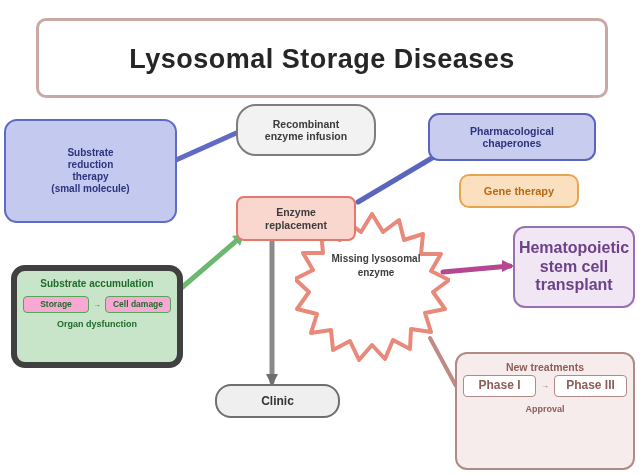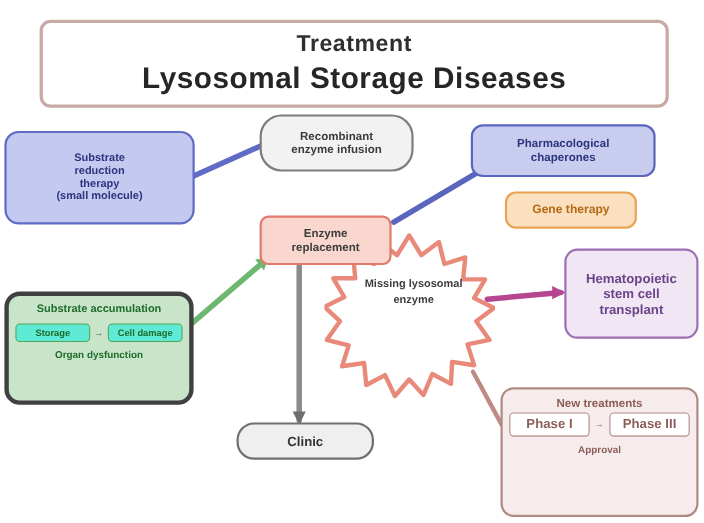"Treatment" span.ln { html: <span>Treatment</span> -> none }
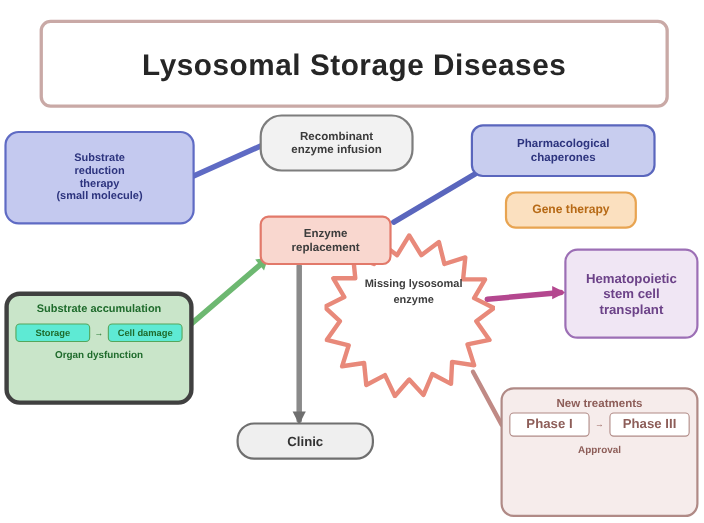"Substrate" #srt-box { height: 85px -> 104px }
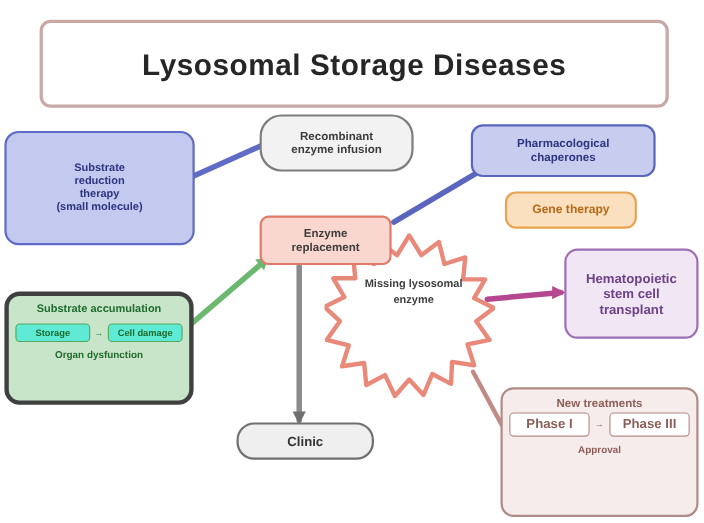"Hematopoietic" #hsct-box { font-size: 12px -> 16px }
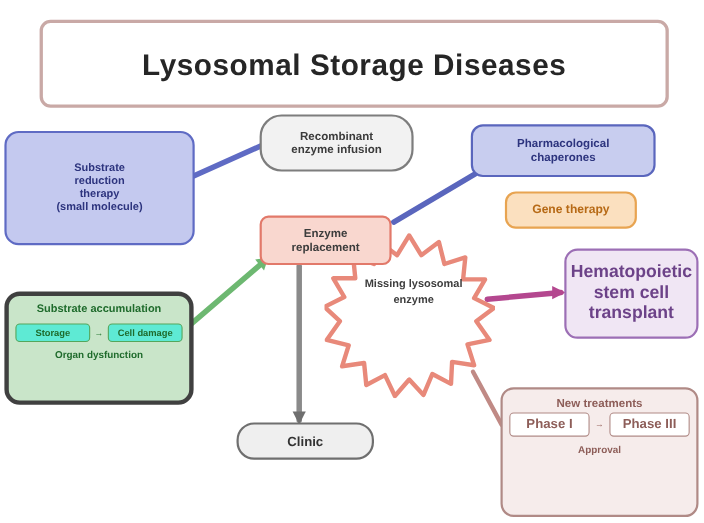"Substrate accumulation" #substrate-box { border: 4px solid #404040 -> 6px solid #404040; left: 4px -> 11px }
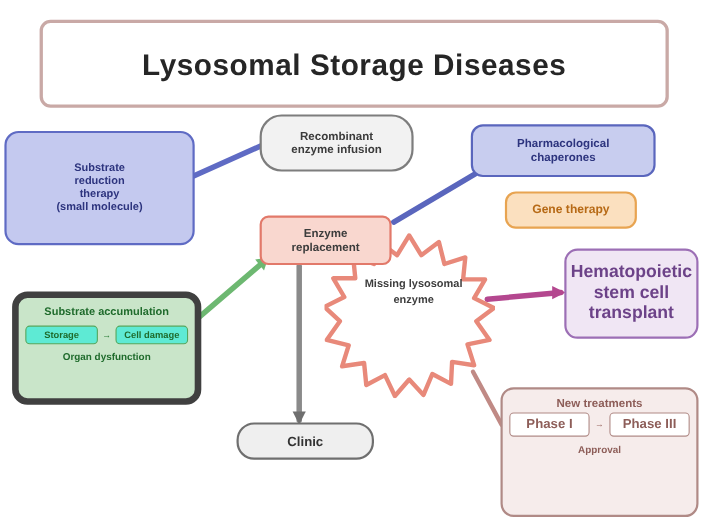"Storage" #substrate-box .chip { background: #5eead4 -> #f9a8d4 }
